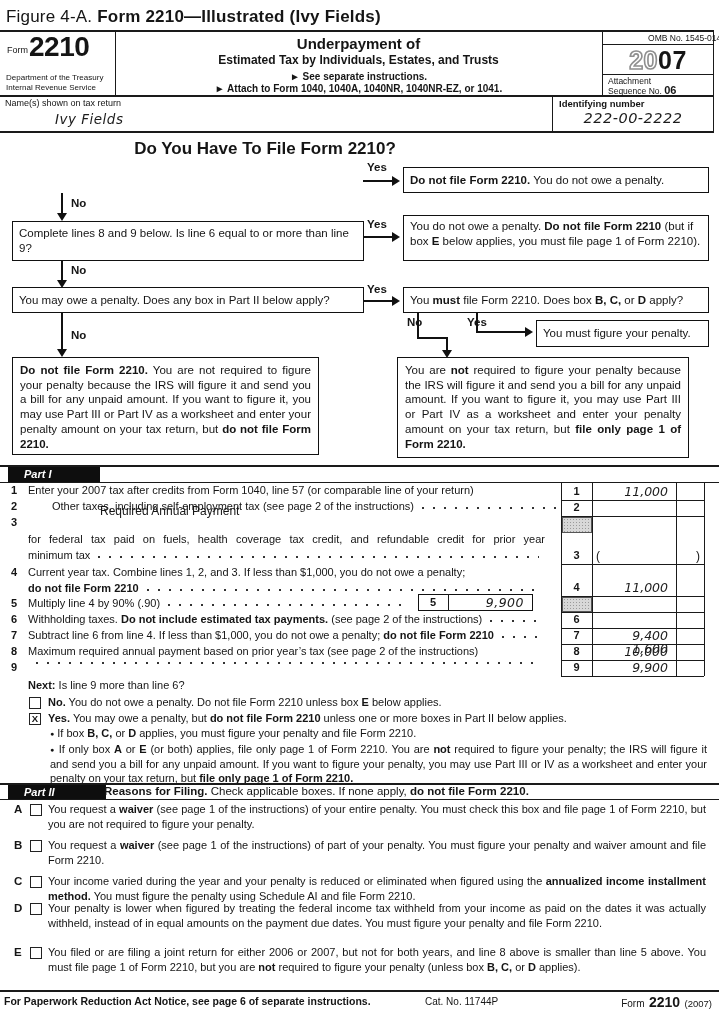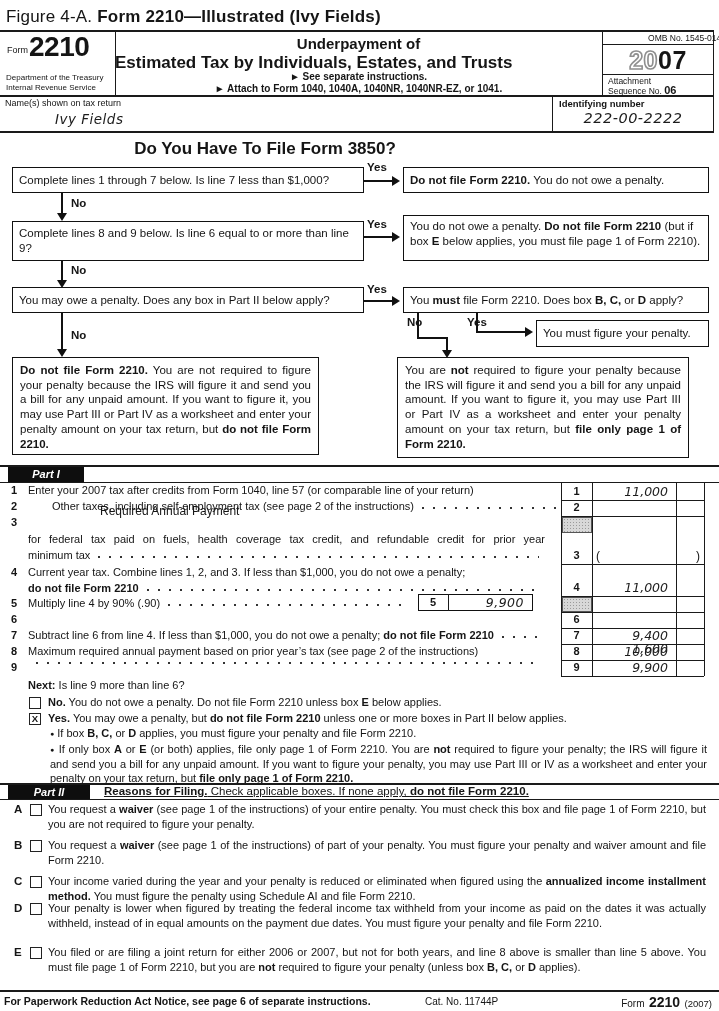"Estimated Tax by Individuals, Estates," div.abs { font-size: 17px -> 12px; text-align: left -> center }
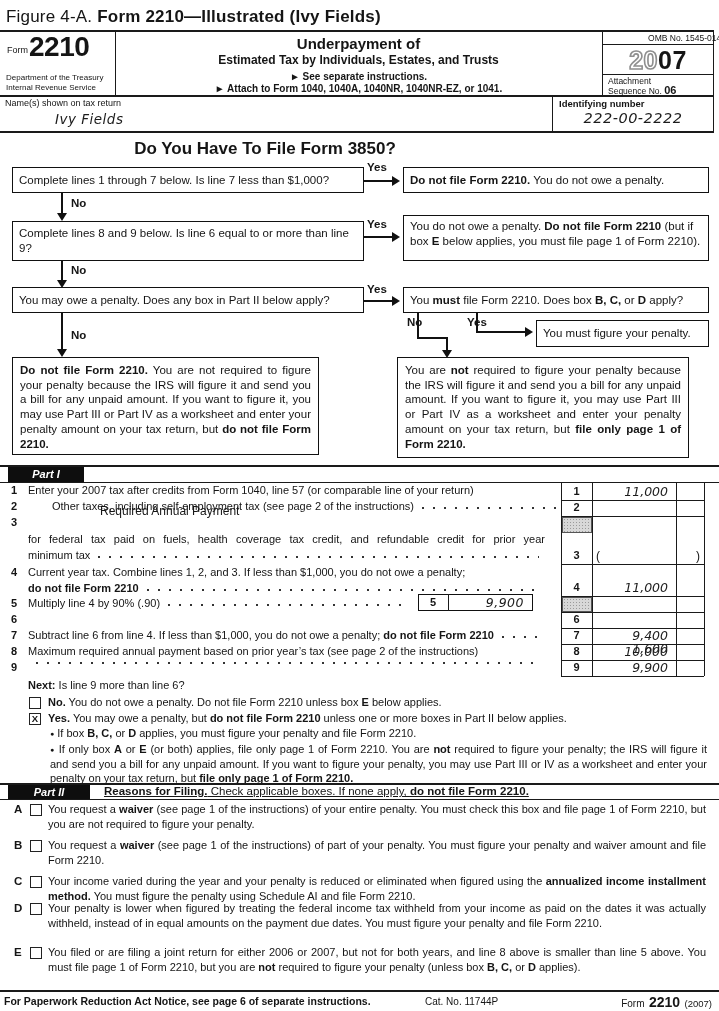"Do You Have To File" div.abs { text: 3850 -> 2210 }
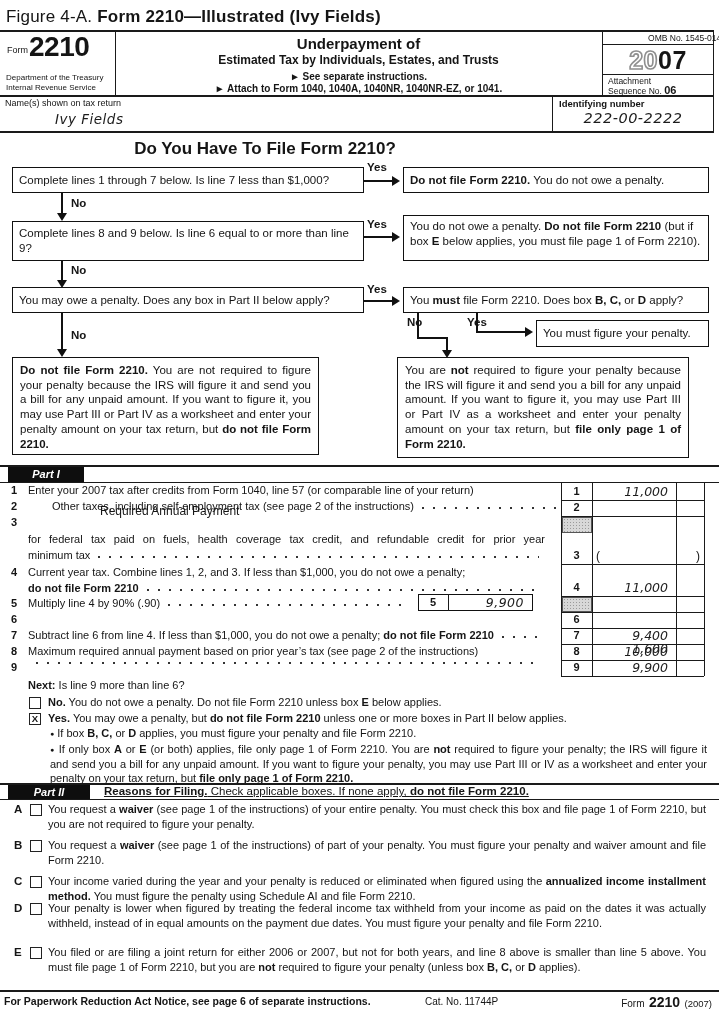"Complete lines 1 through 7" div.fbox { html: <div> <span><span>Complete lines 1 through 7 below. Is line 7 less than $1,000?</span></span> </div> -> none }
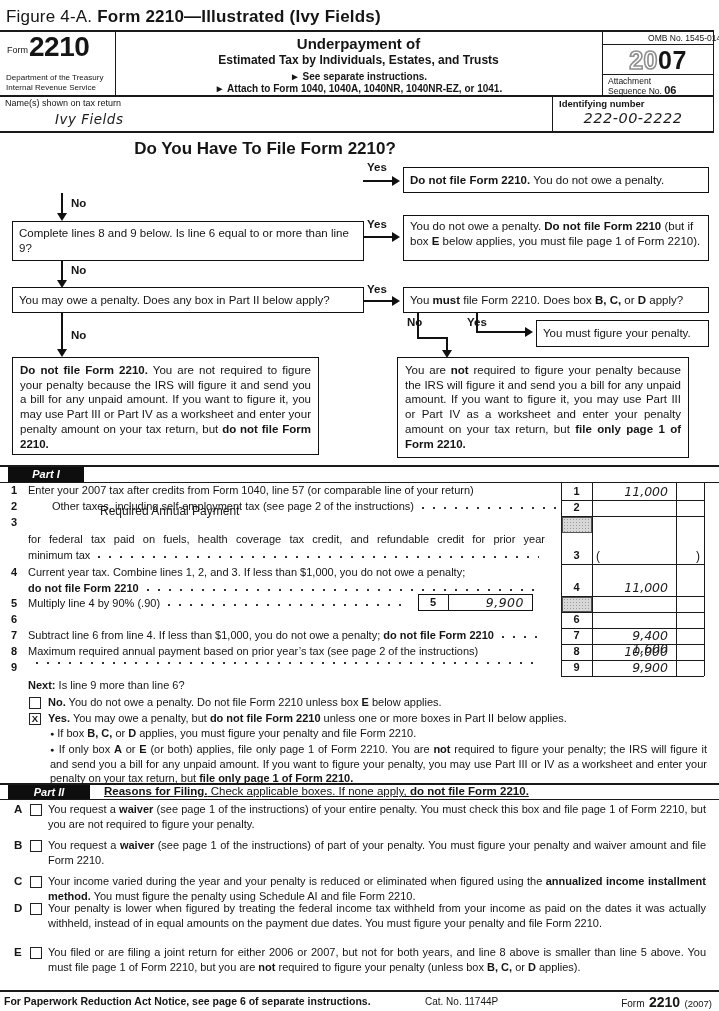"Part I" .partbox { padding-left: none -> 16px; text-align: center -> none }
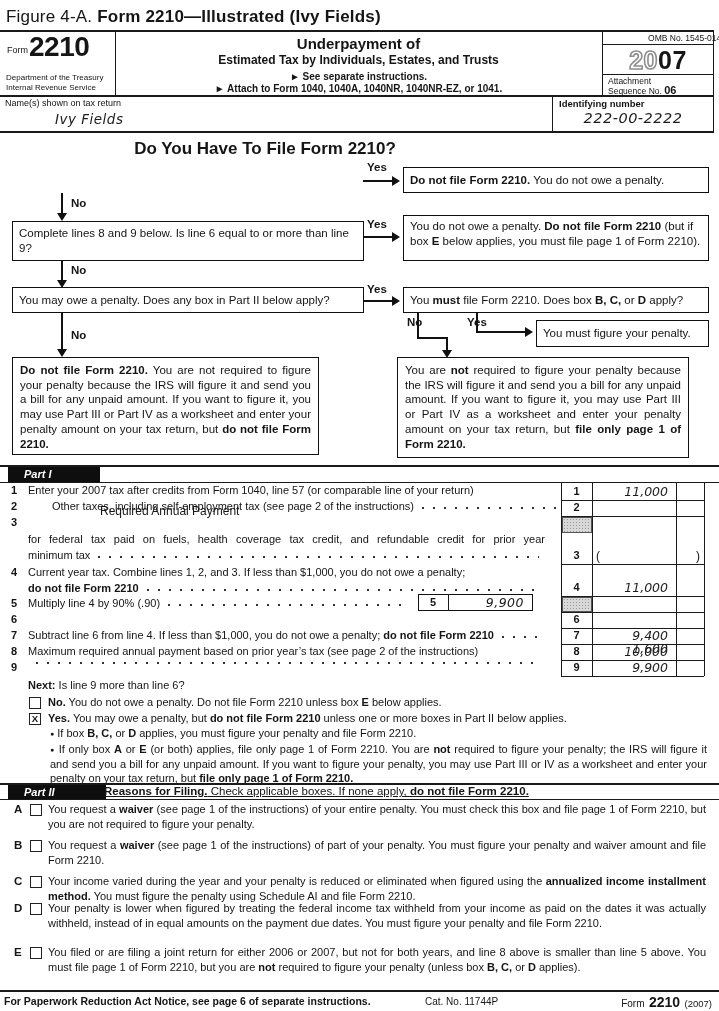"Withholding taxes. Do not include" div.prow { html: none -> <div> <span><span>Withholding taxes. </span><span>Do not include estimated tax payments.</span><span> (see page 2 of the instructions)</span></span> <span></span> </div> }
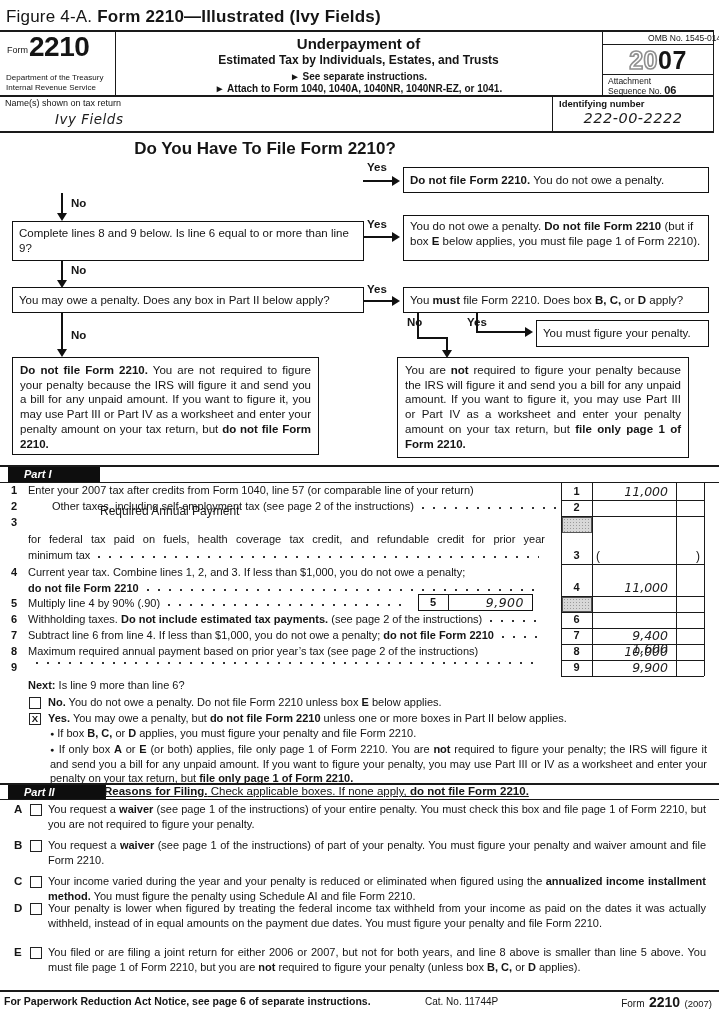"Reasons for Filing. Check applicable" div.abs { text-decoration: underline -> none }
